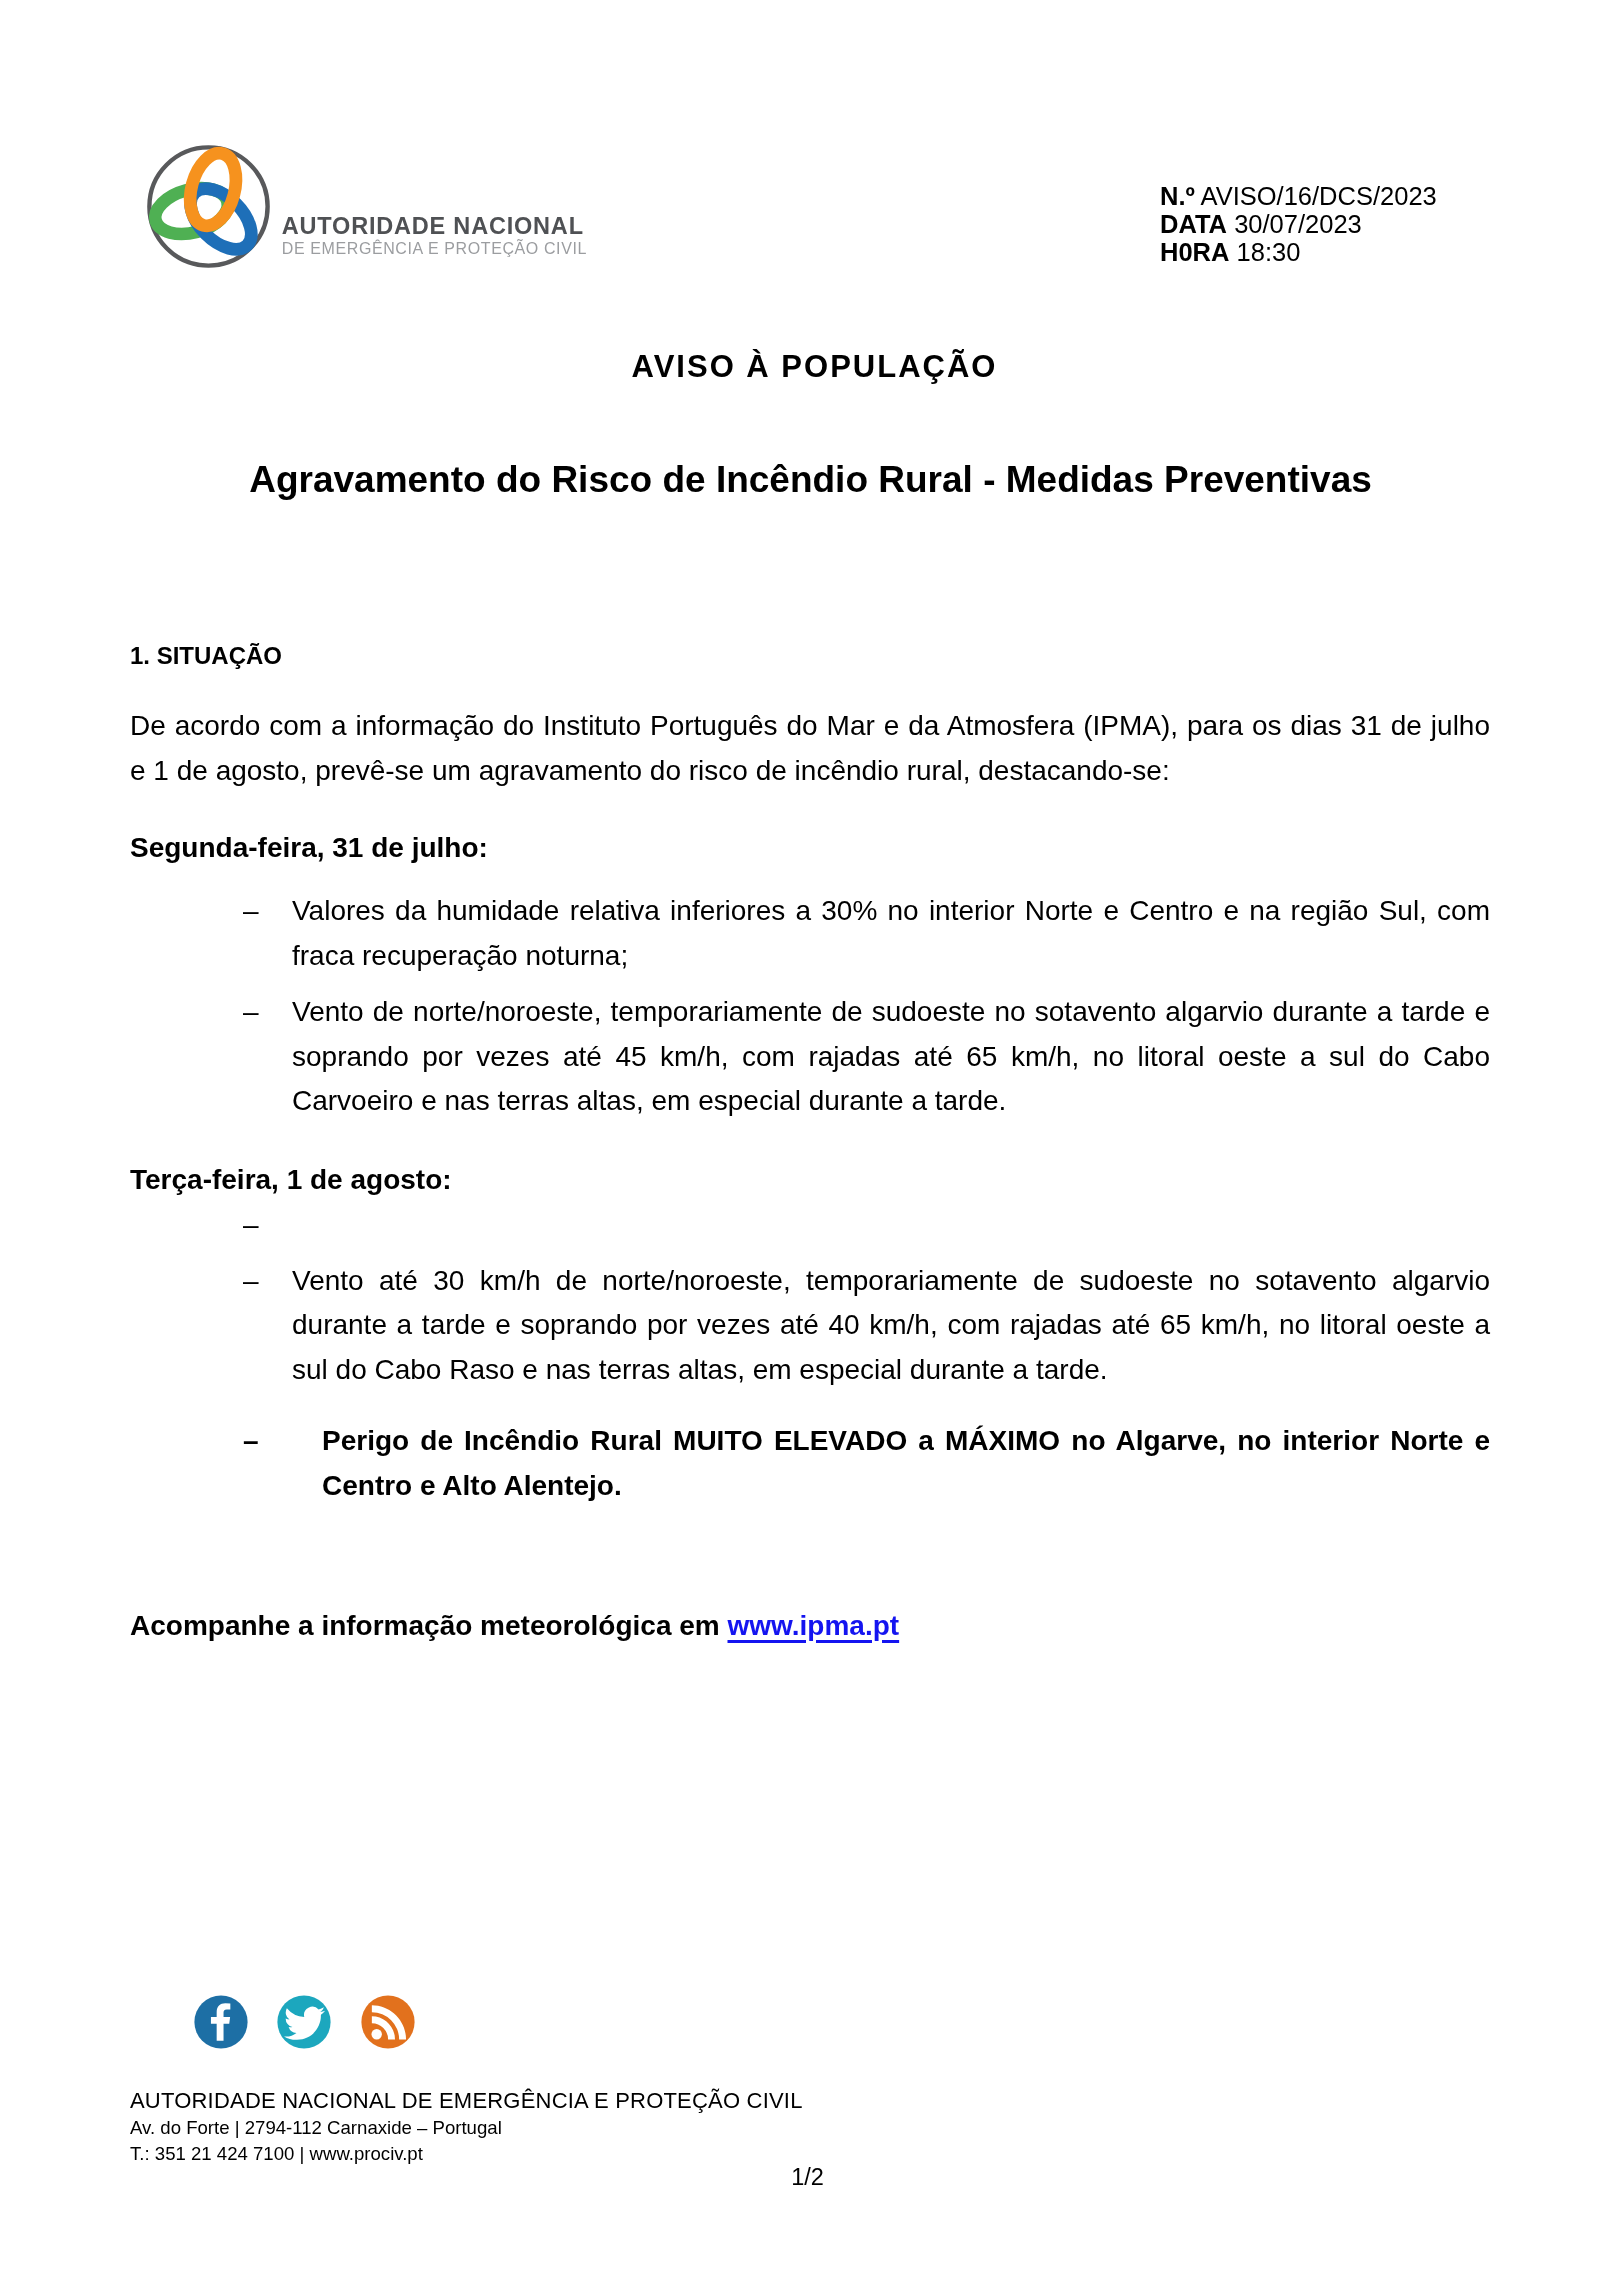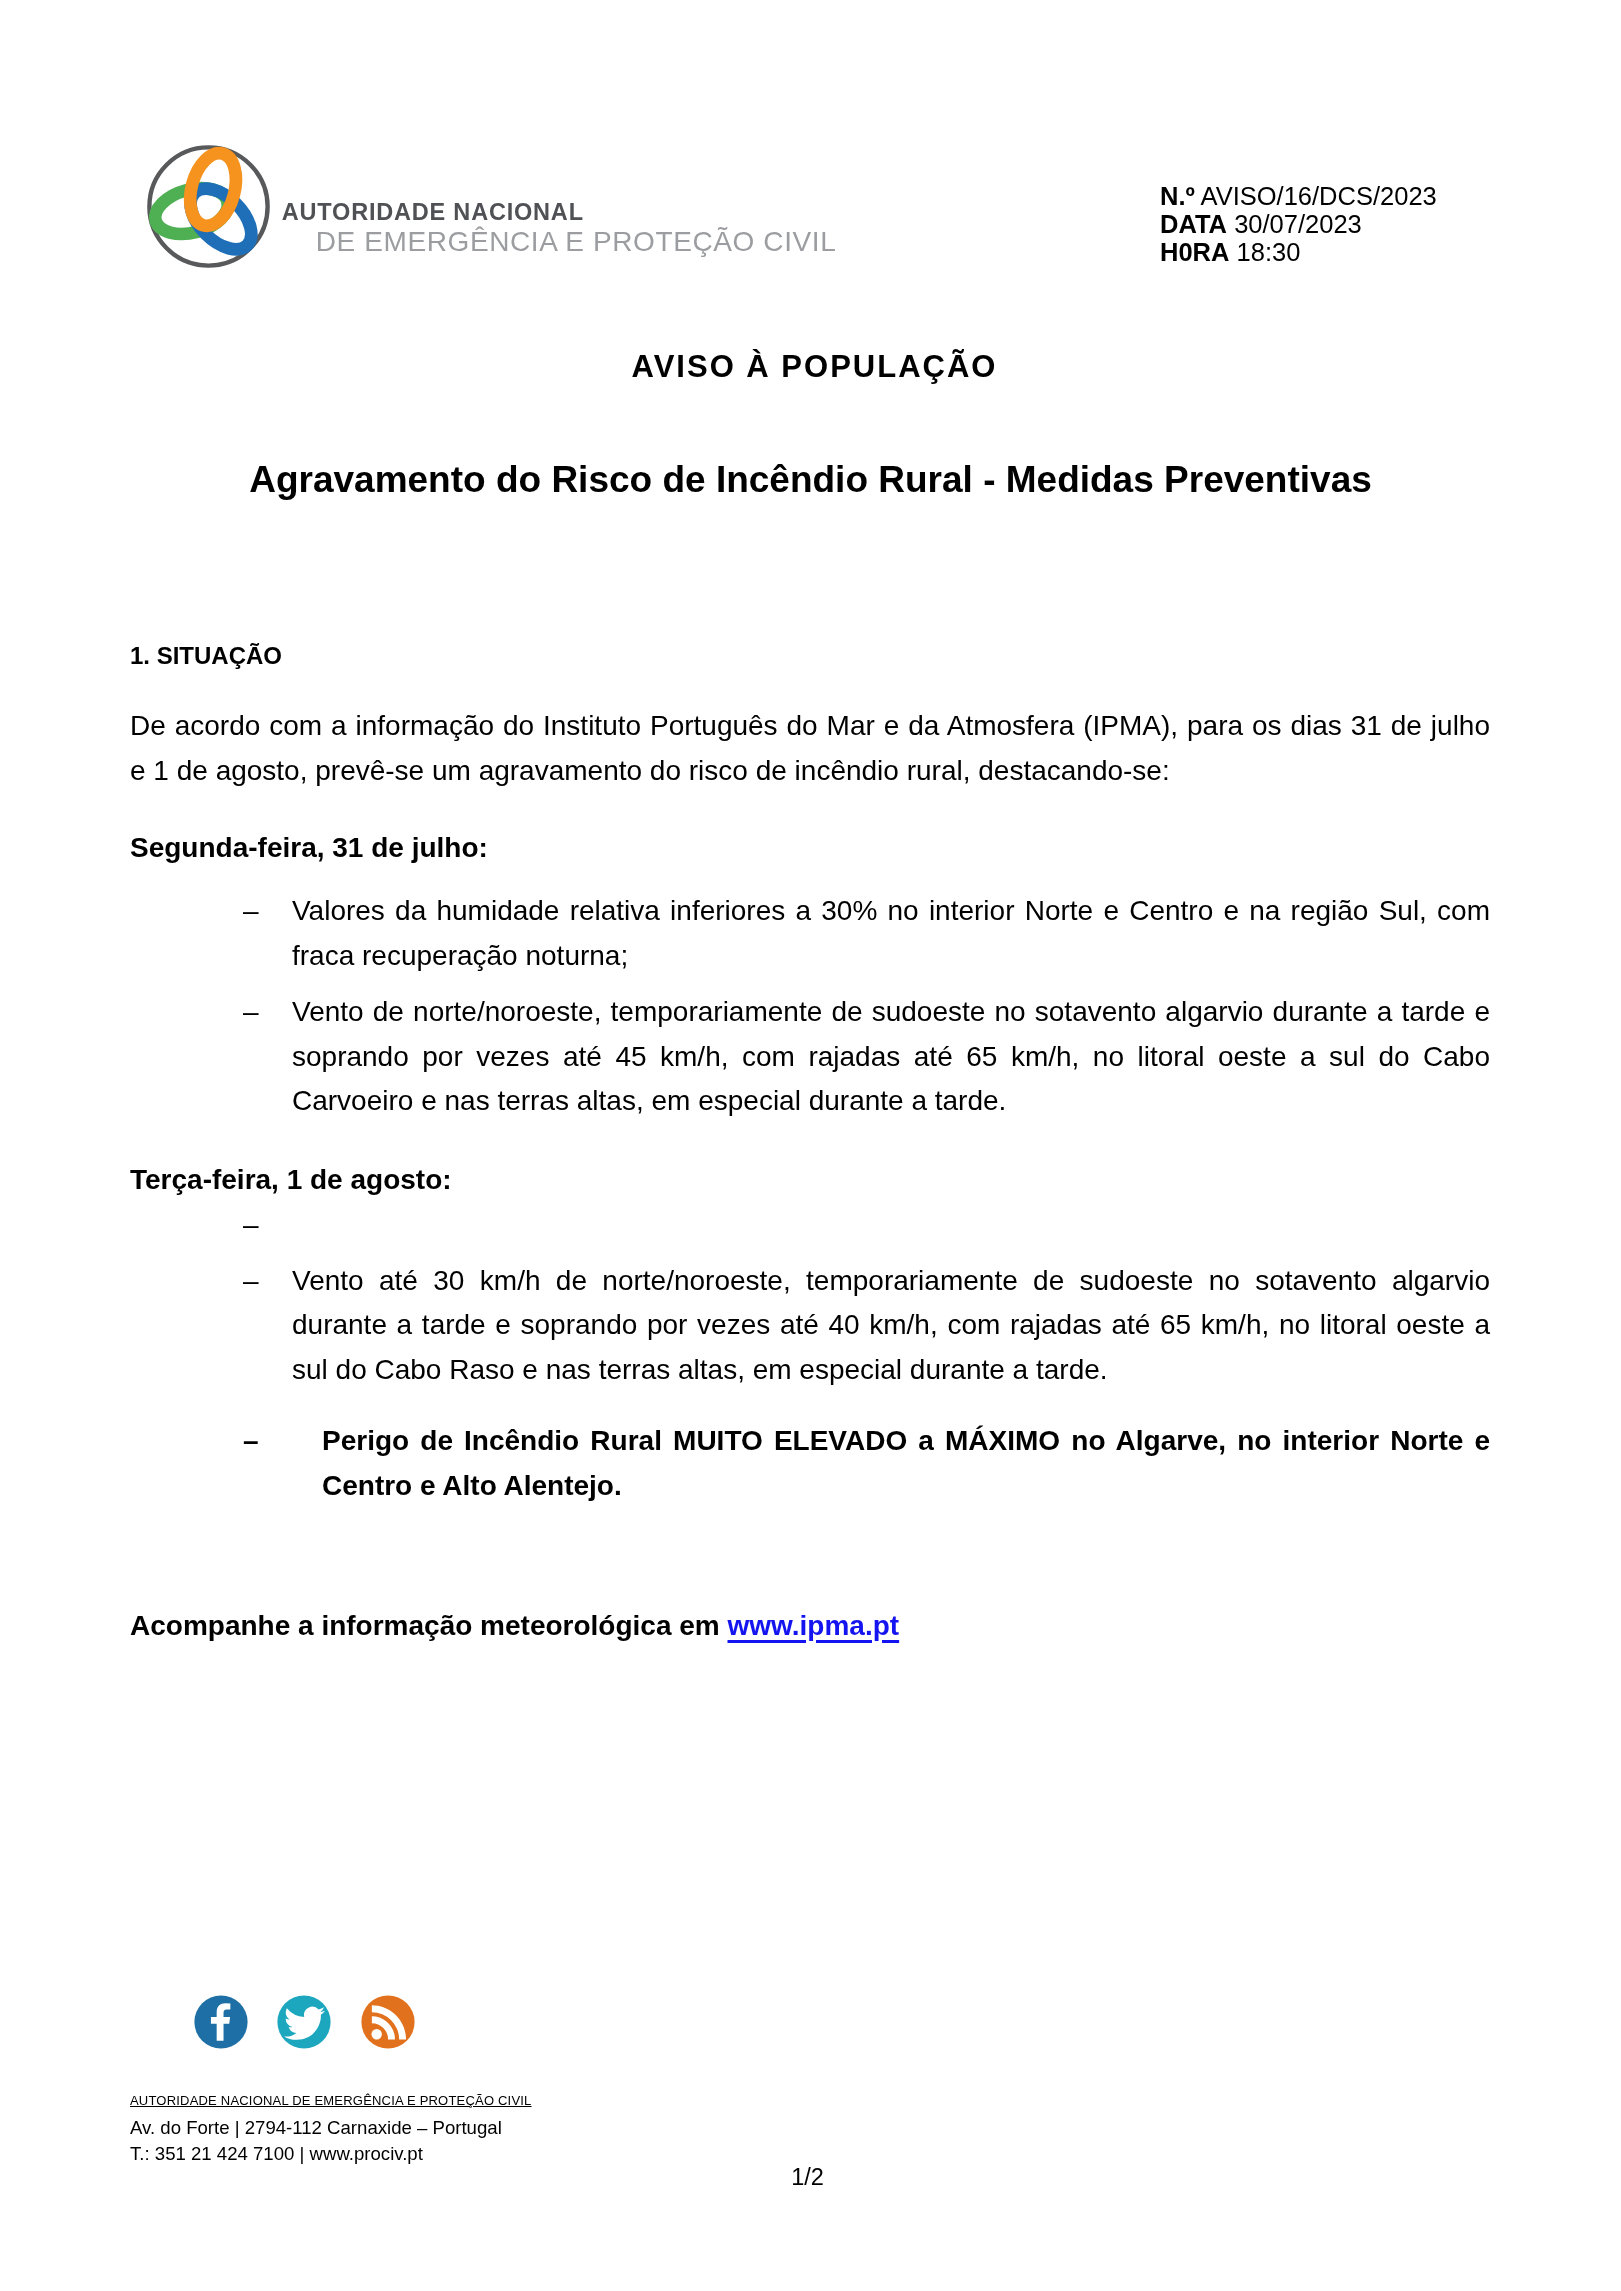"DE EMERGÊNCIA E PROTEÇÃO CIVIL" .brand-2 { font-size: 28px -> 16px; margin-left: 34px -> none }
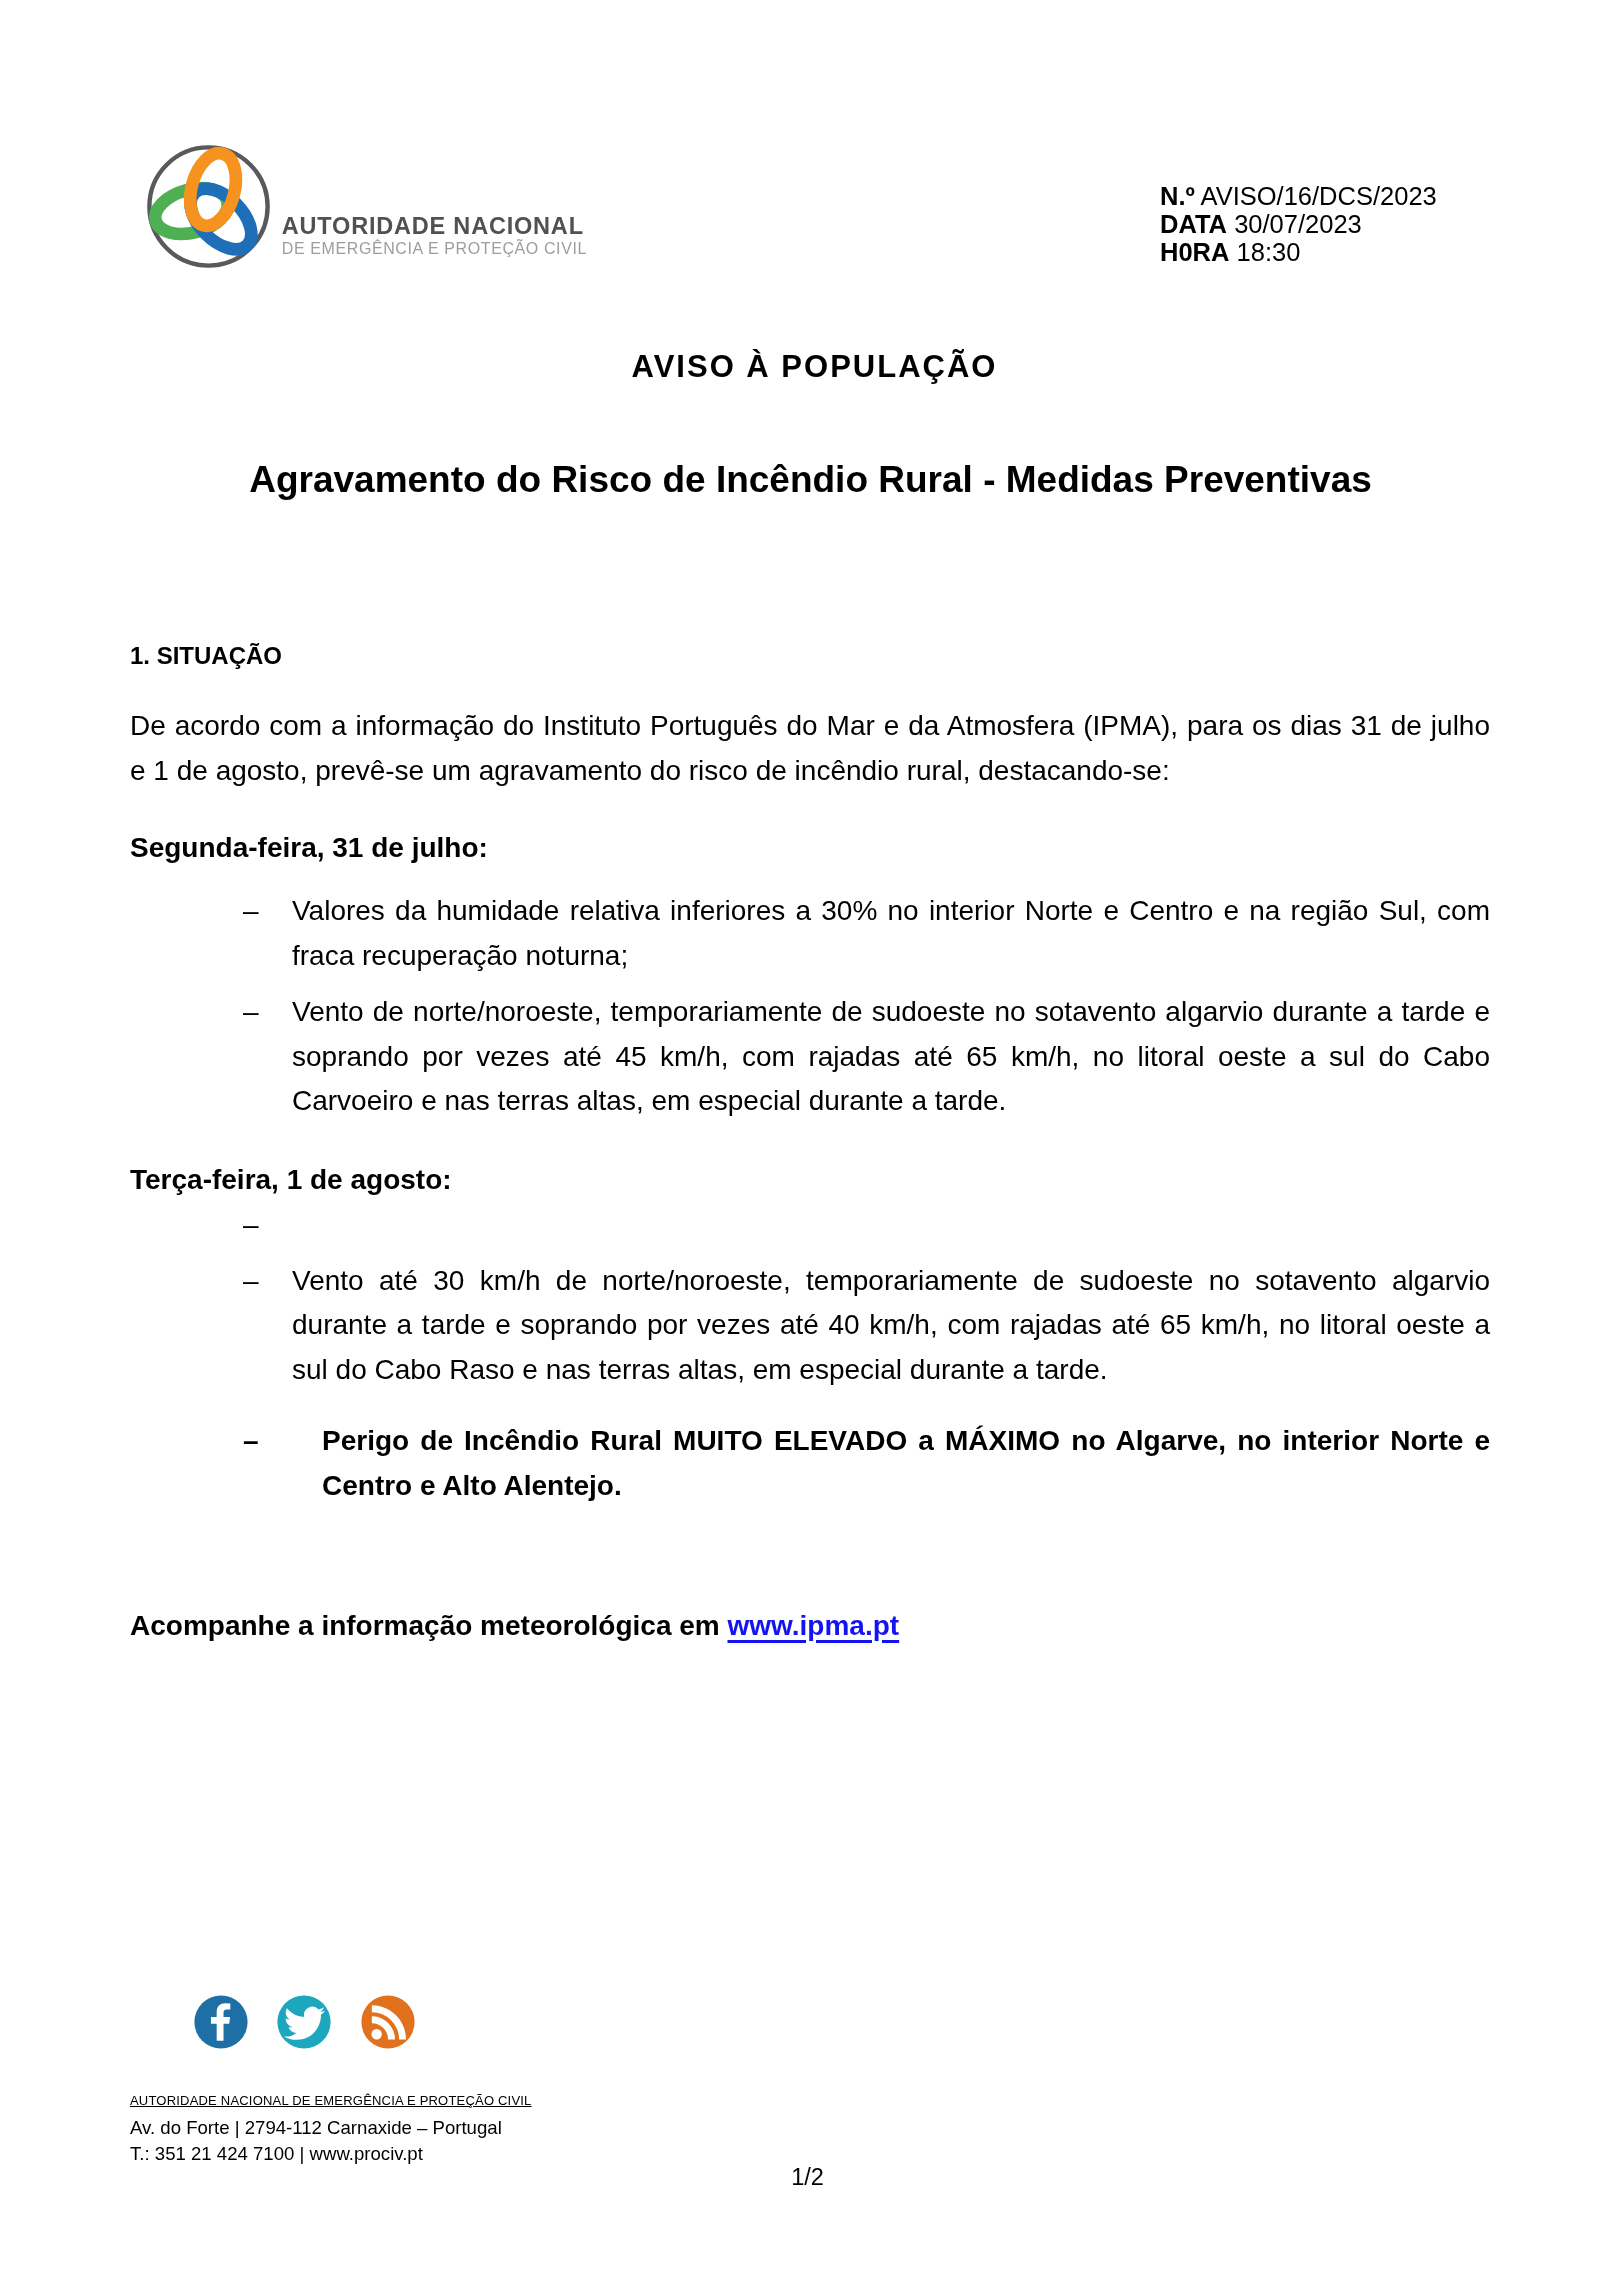"AUTORIDADE NACIONAL DE EMERGÊNCIA E" .footer-line1 { font-size: 13px -> 22px; text-decoration: underline -> none }
